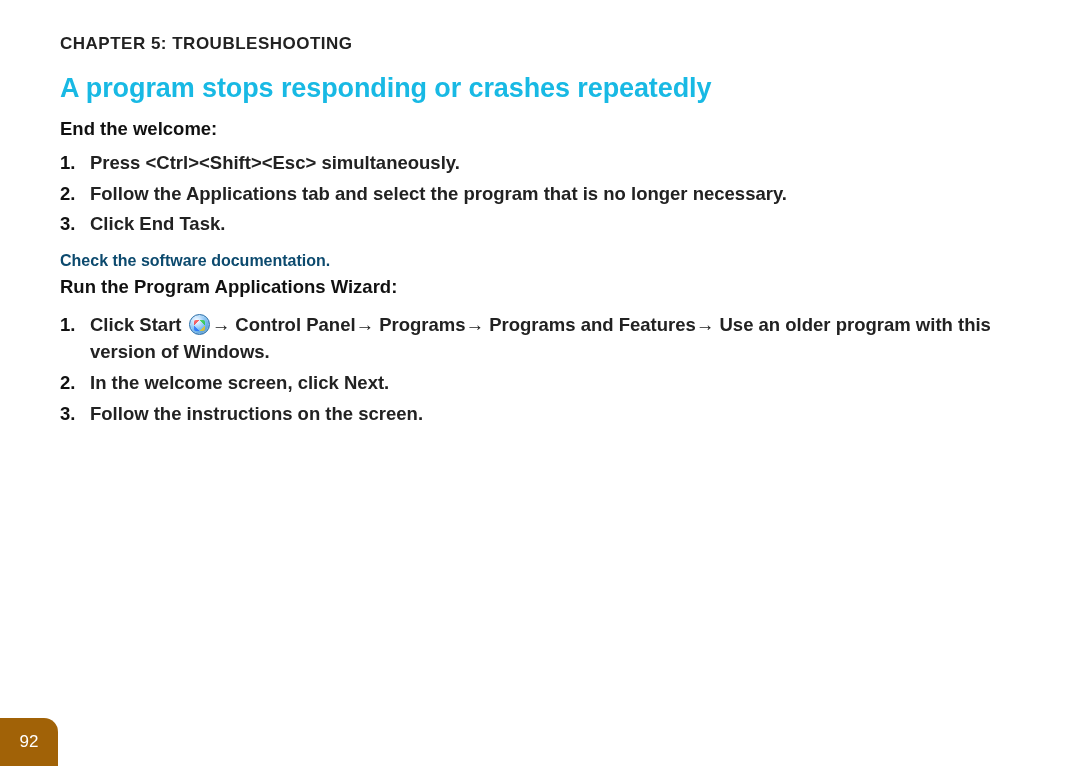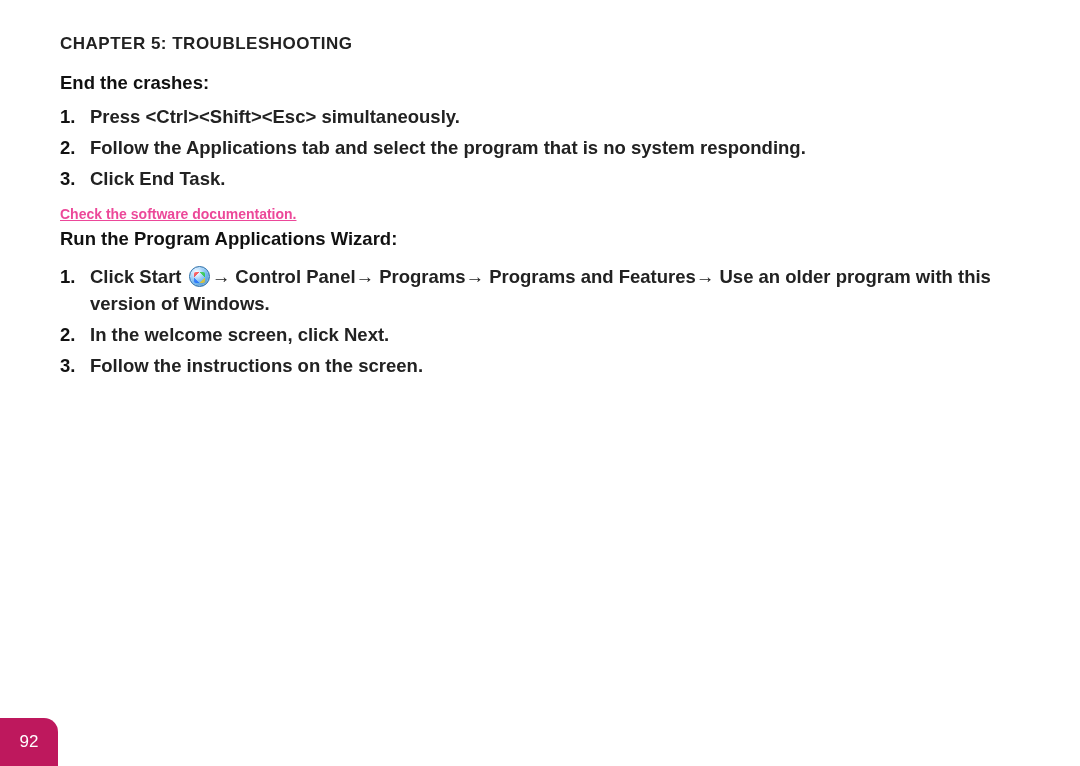"A program stops responding or" div.h-blue { html: none -> <div>A program stops responding or crashes repeatedly</div> }
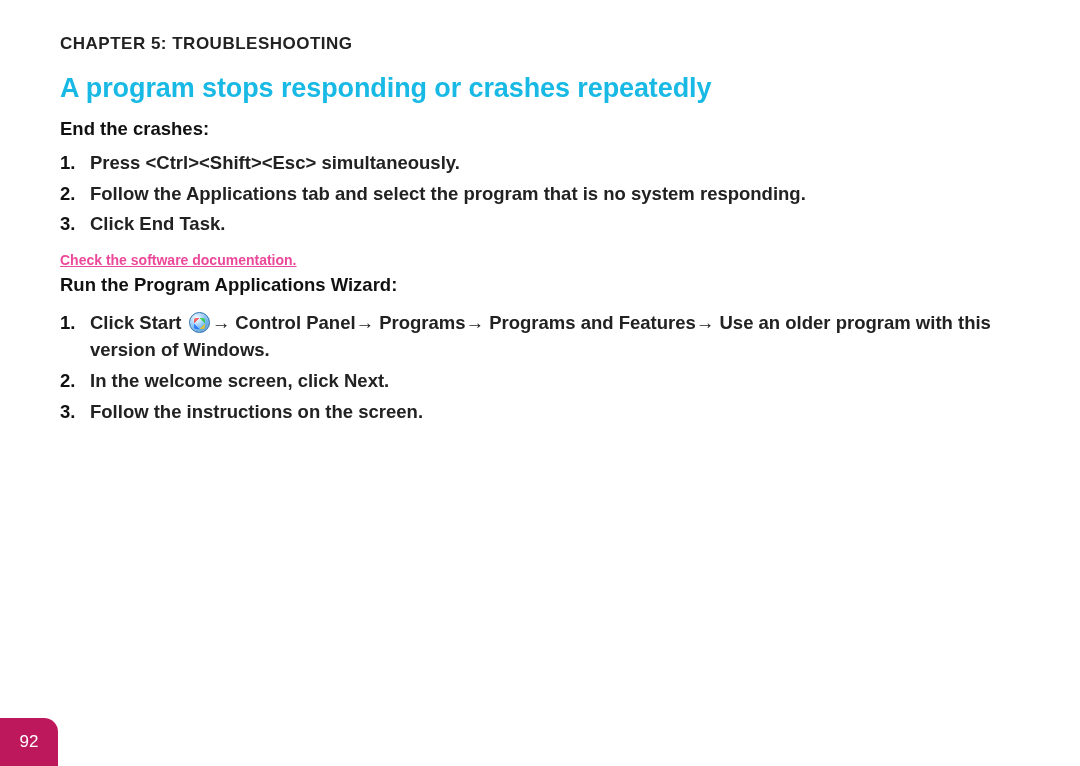"End the crashes:" div.sub-bold { text: crashes -> welcome }
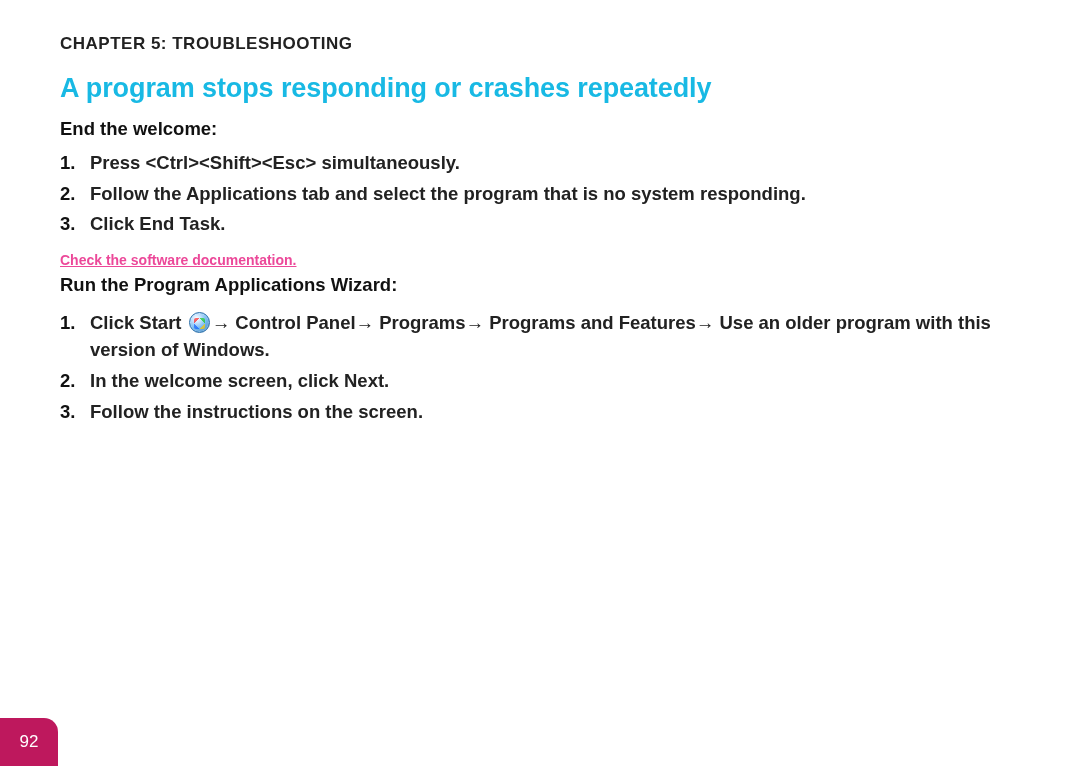"tab and select the program" span { text: system responding -> longer necessary }
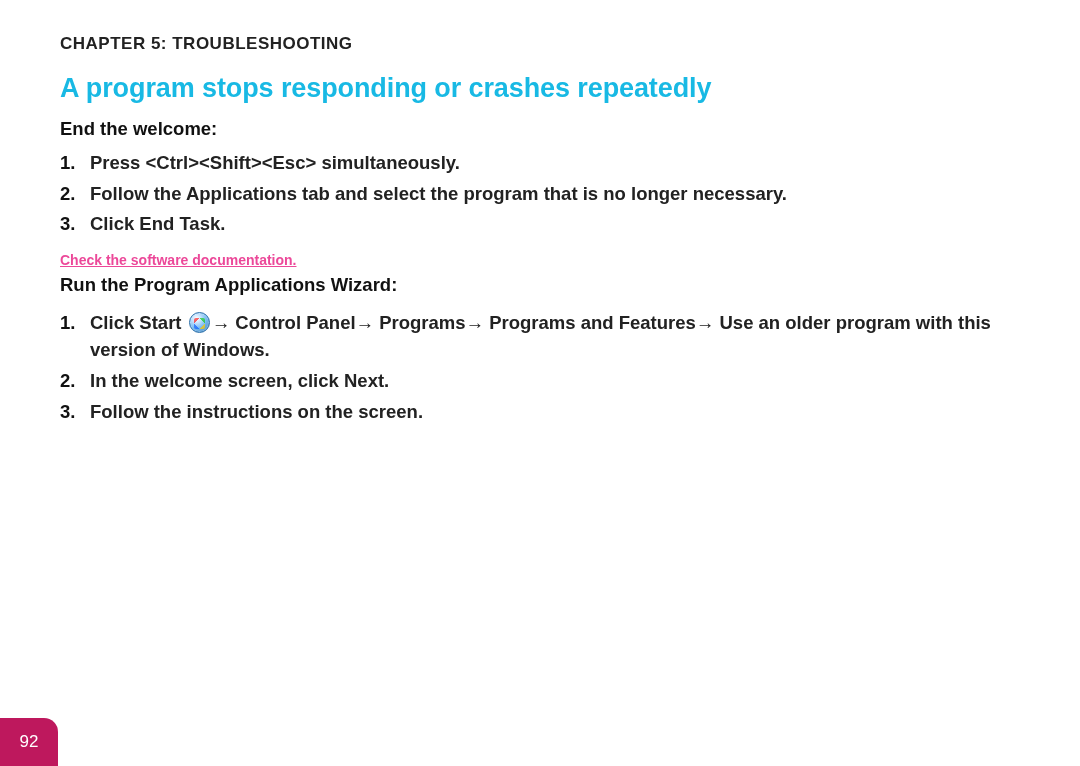"Check the software documentation." .sub-bold-sp { color: #ec4899 -> #0c4a6e; font-size: 14px -> 16px; text-decoration: underline -> none }
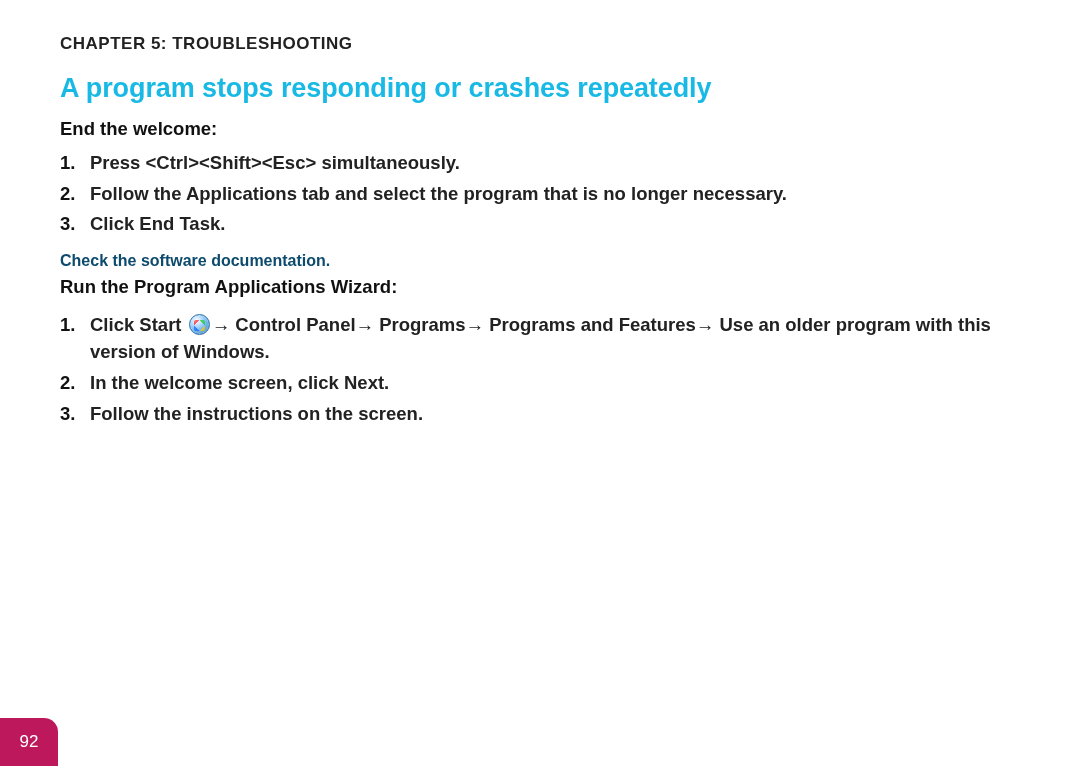"92" .page-tab { background: #be185d -> #a16207 }
